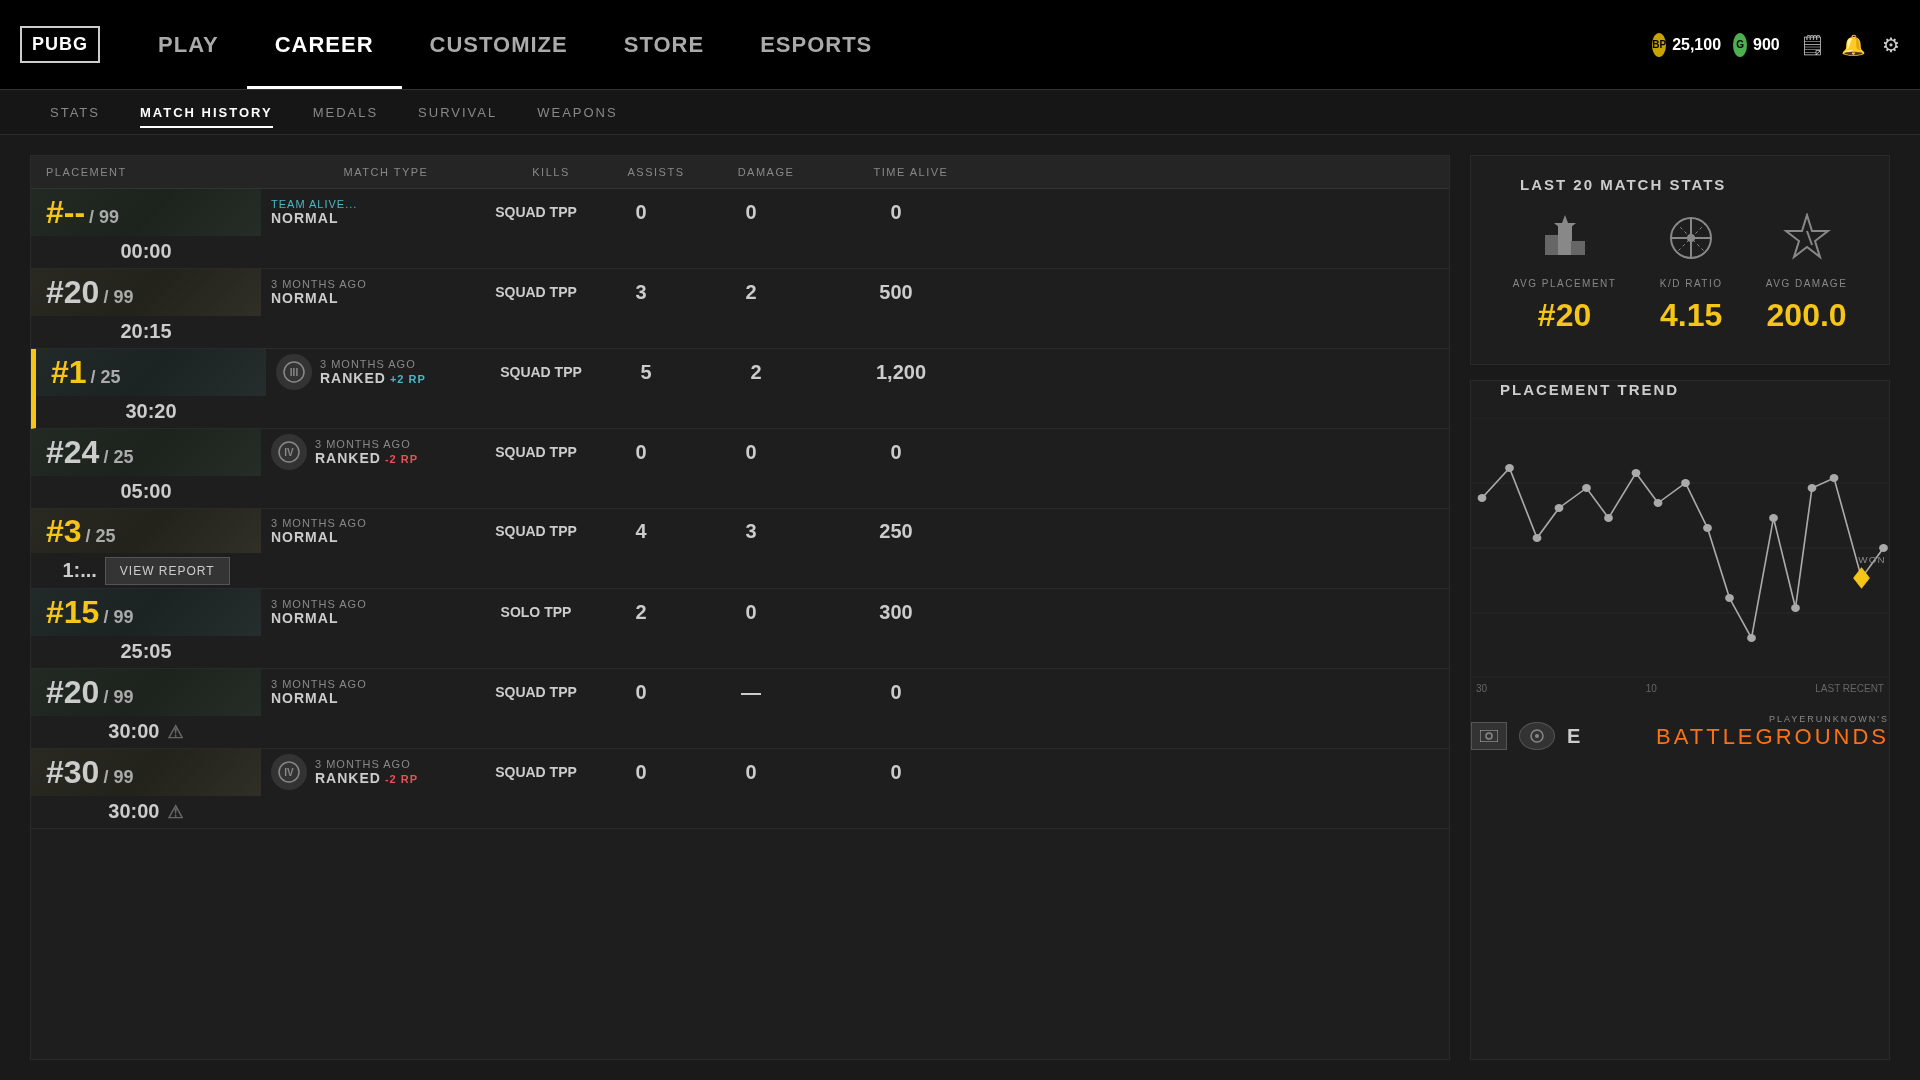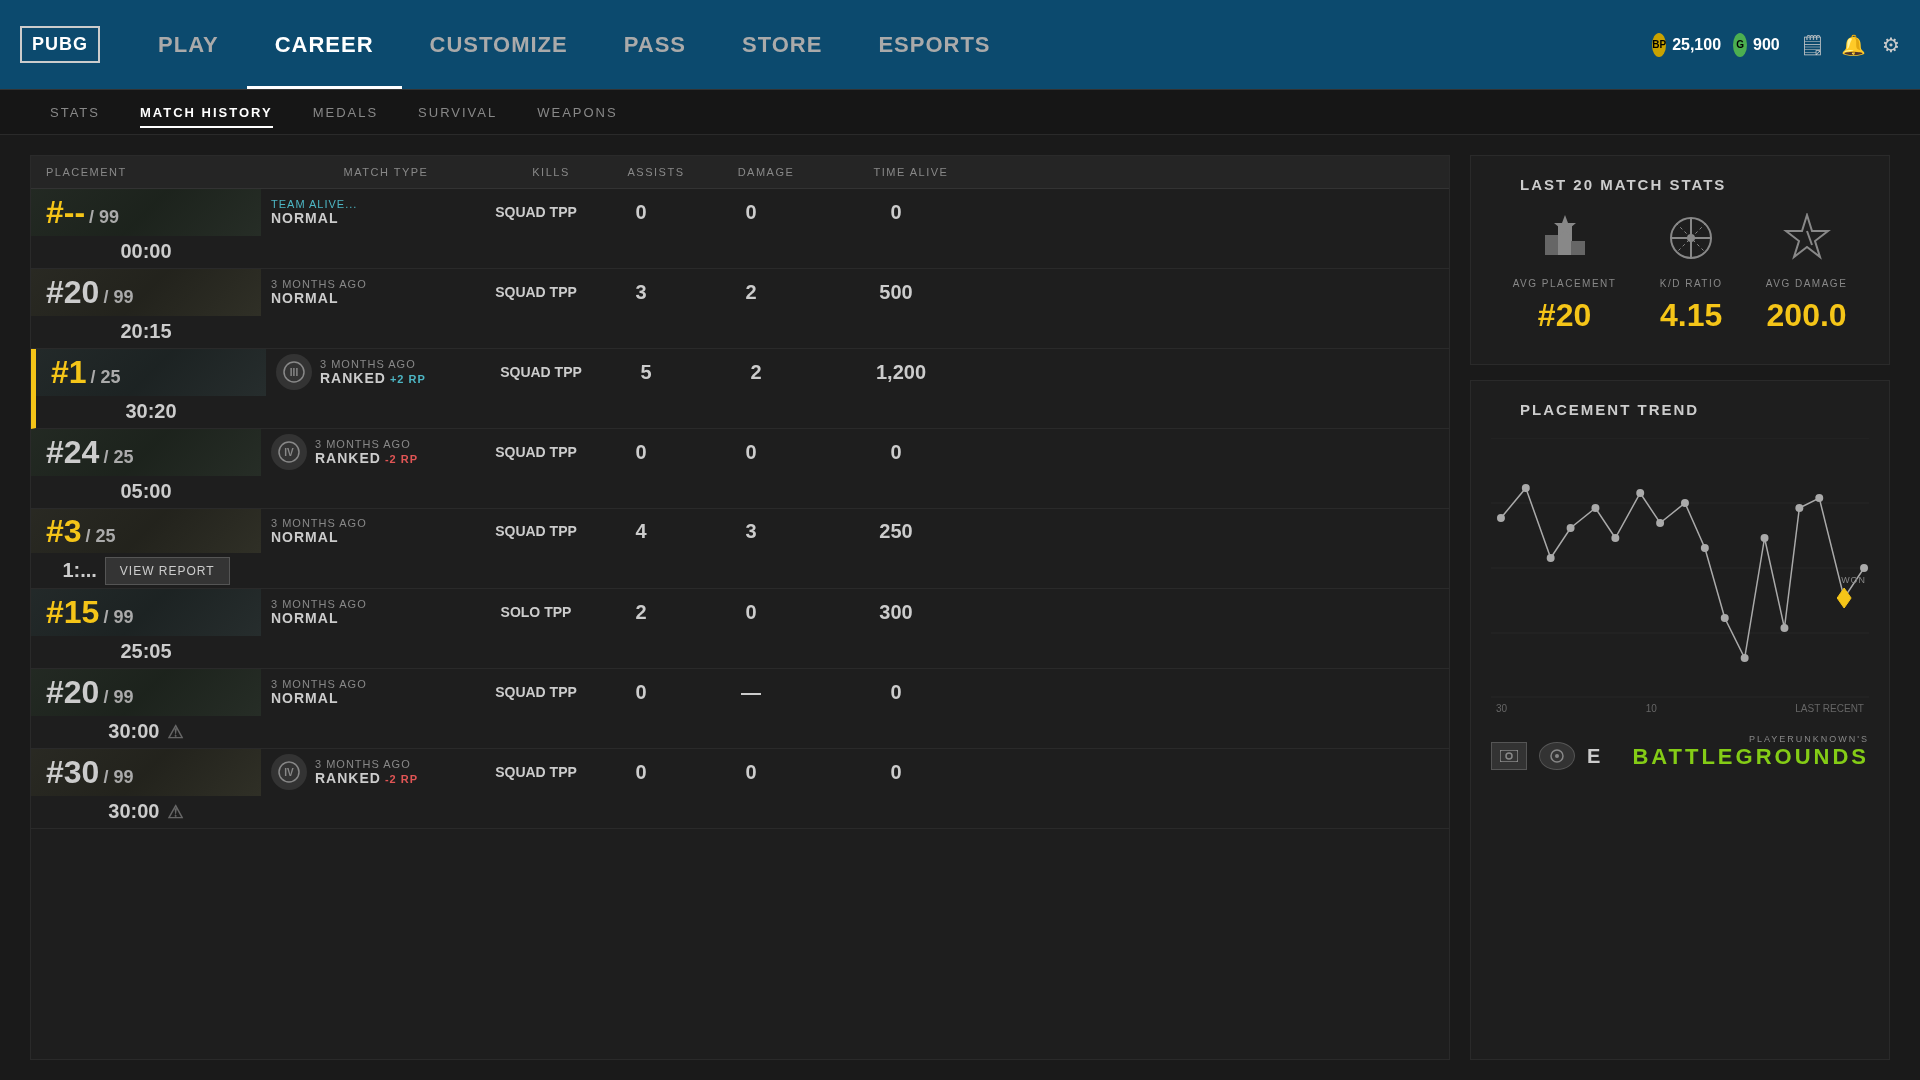"PUBG" .top-nav { background: #0c4a6e -> #000000 }
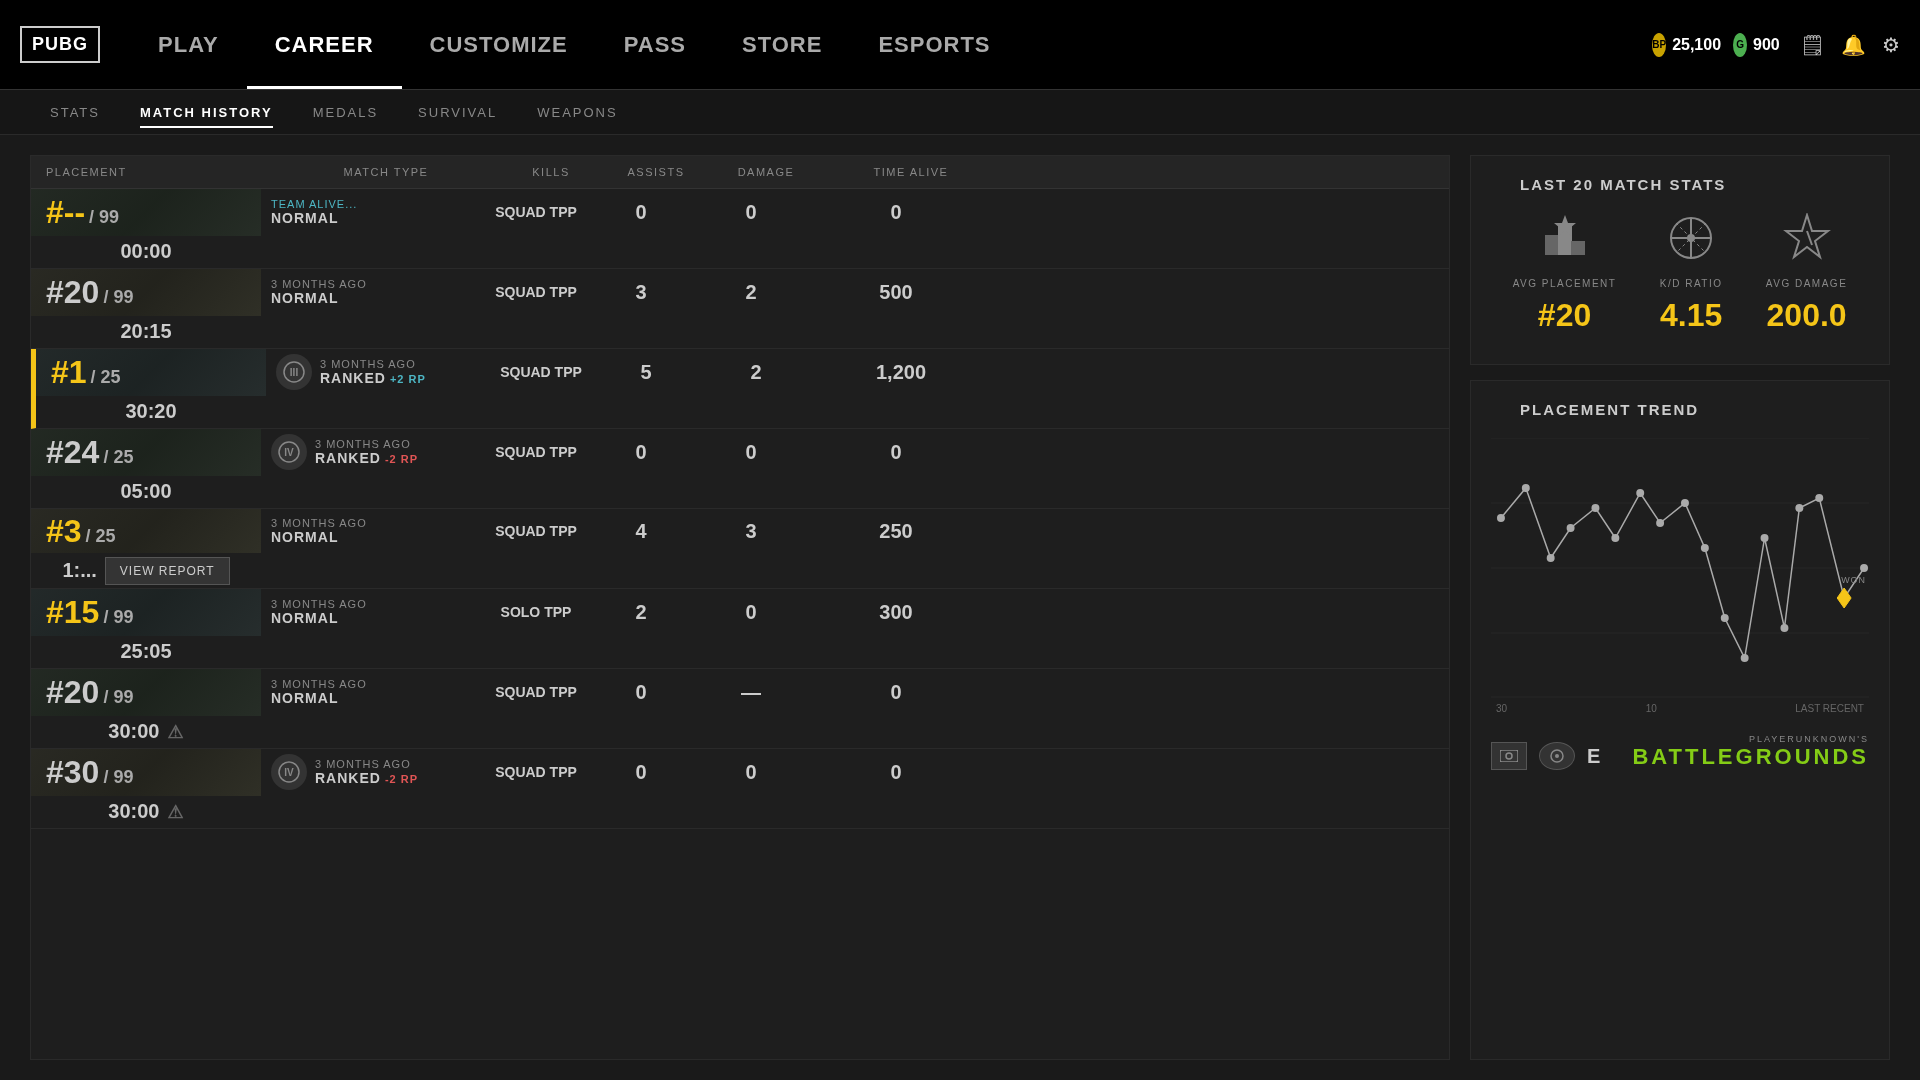"PASS" div.nav-item { html: <div>PASS</div> -> none }
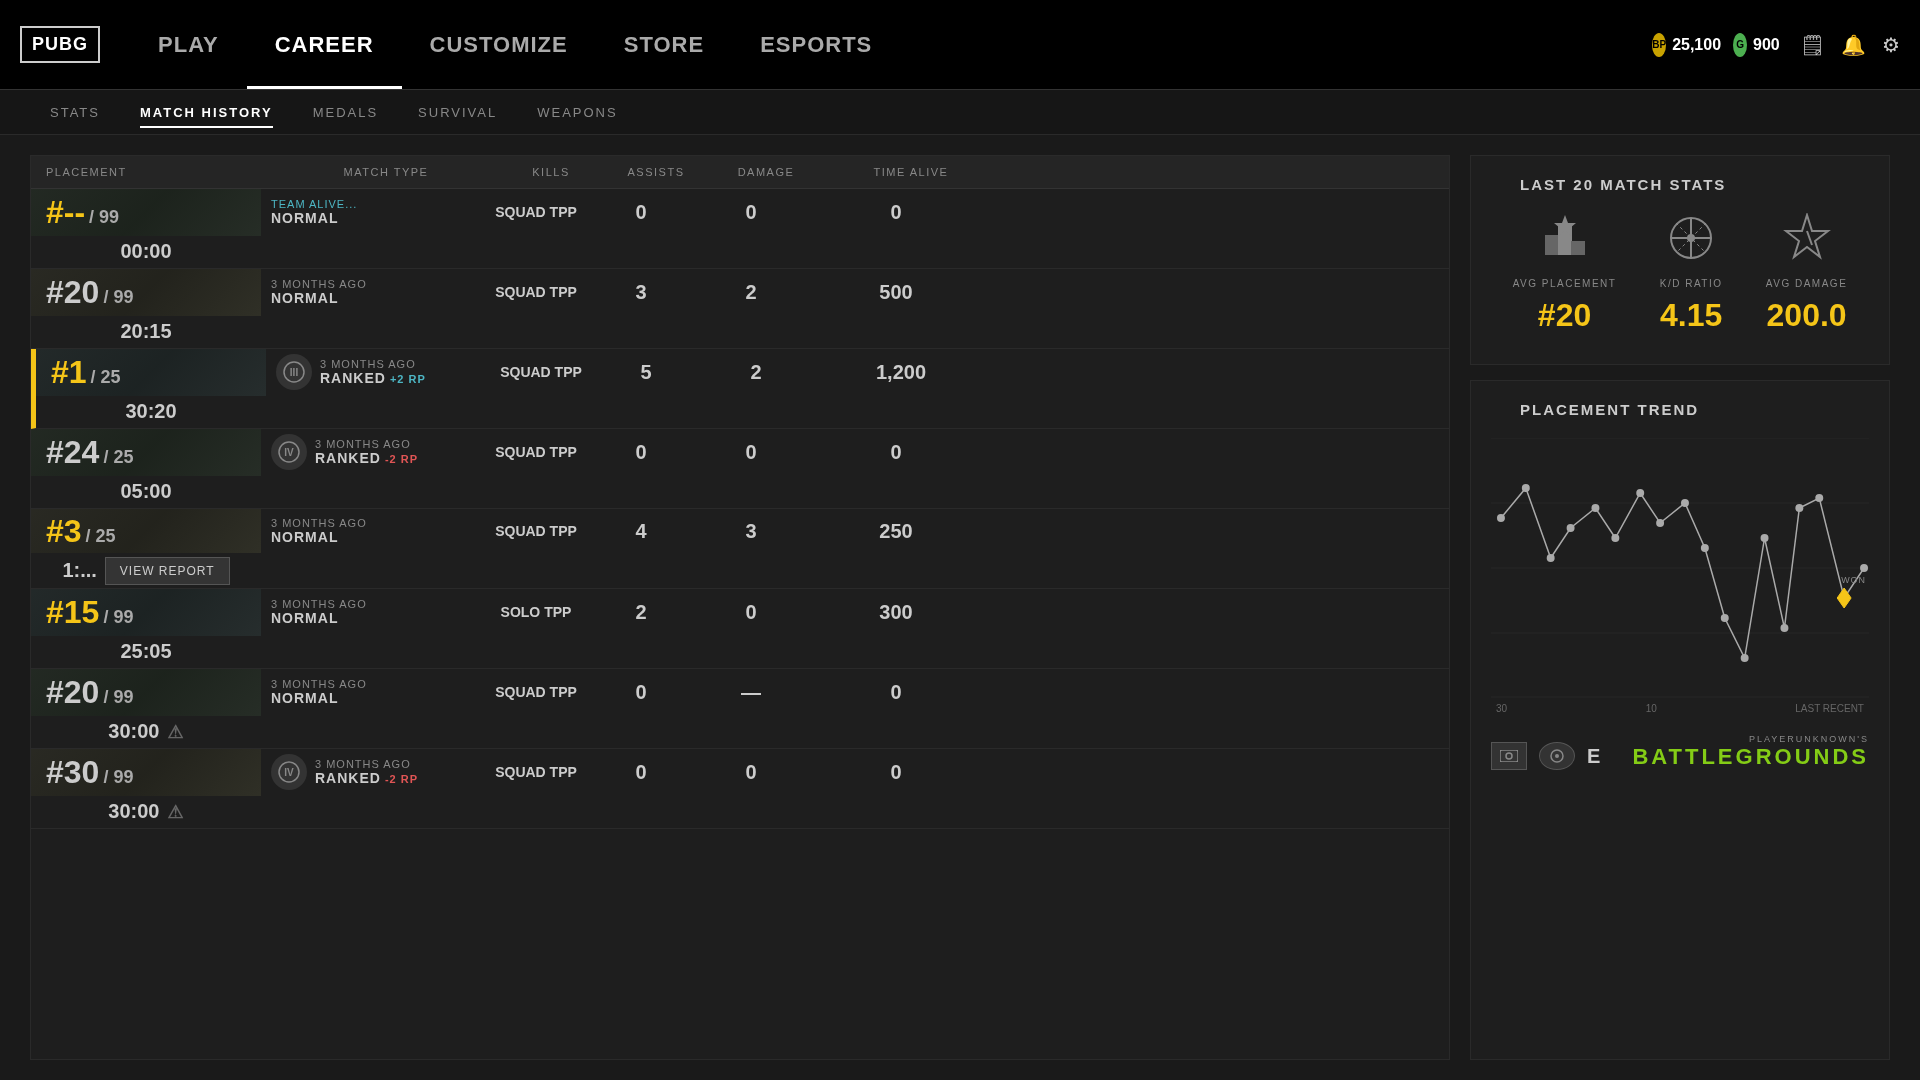"PLACEMENT TREND" .trend-card { padding: 20px -> none }
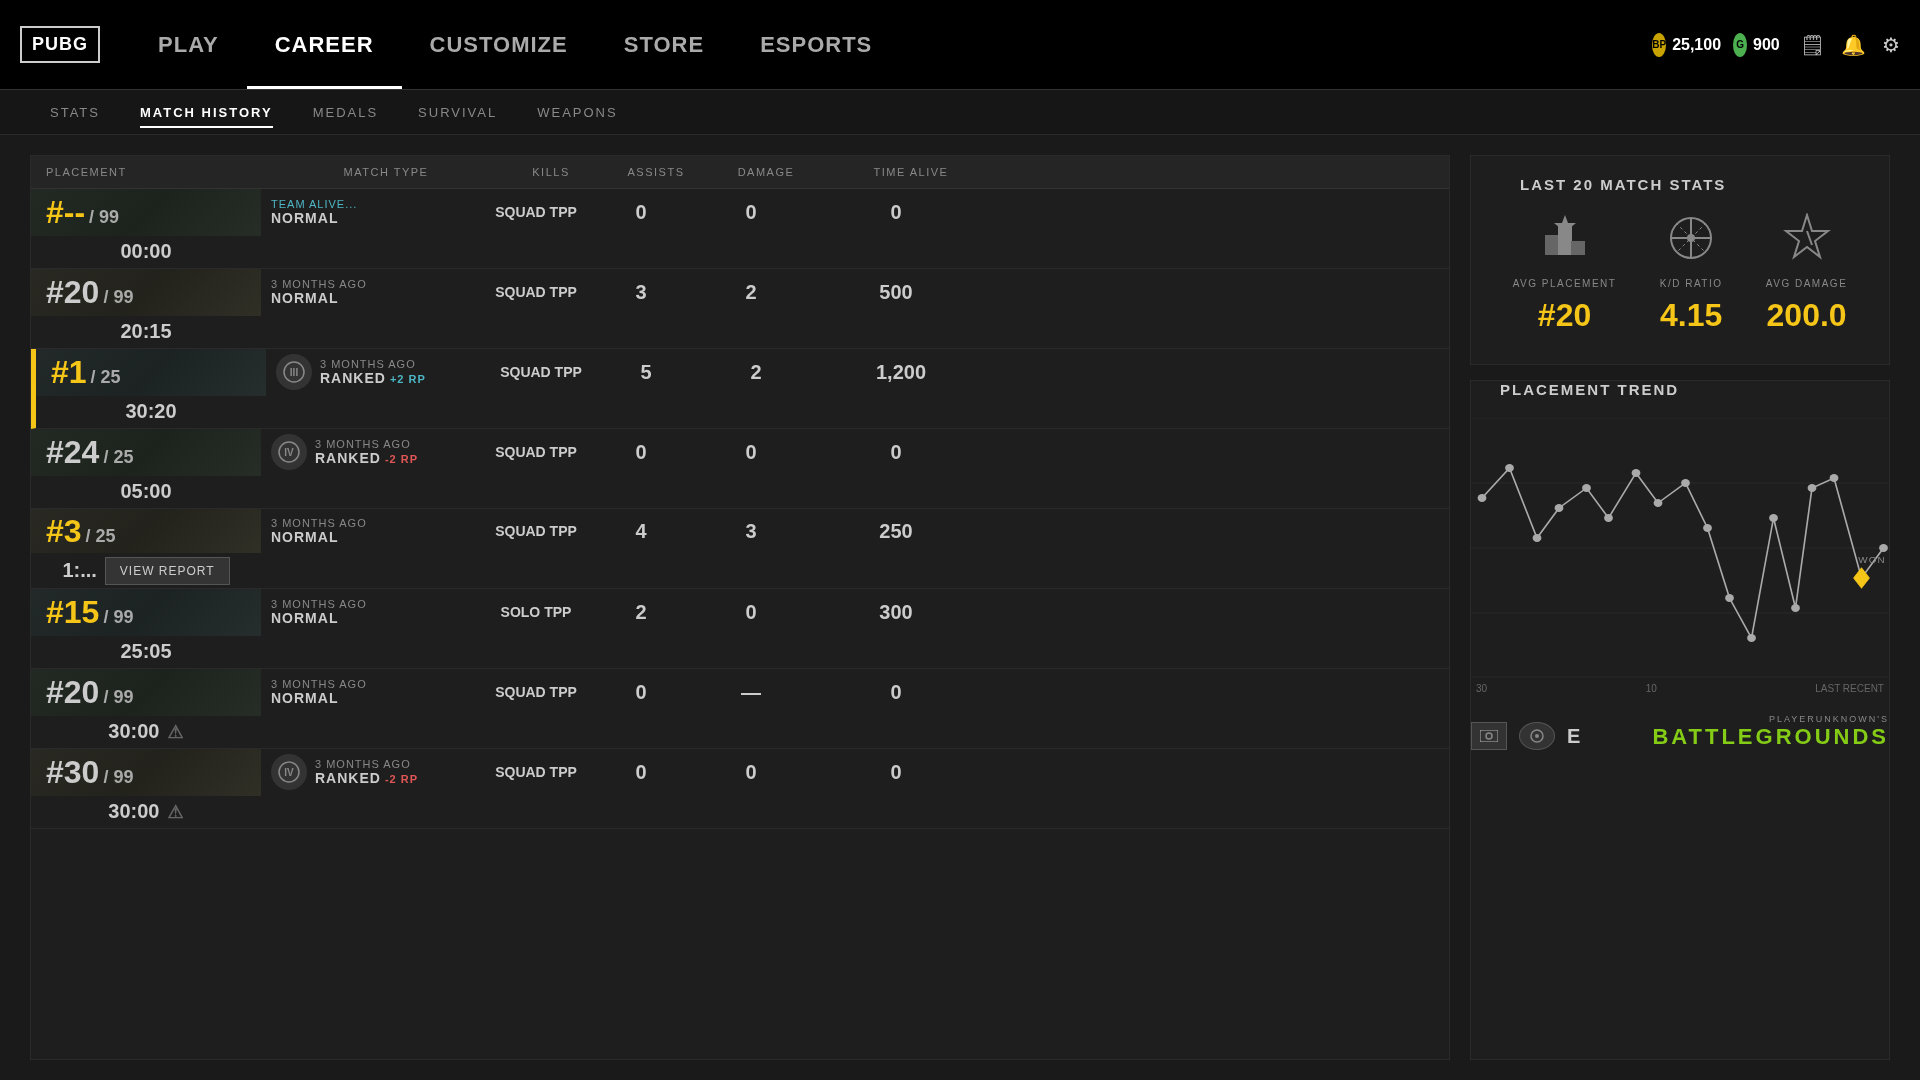"BATTLEGROUNDS" div { color: #84cc16 -> #f97316; font-weight: 700 -> 400 }
